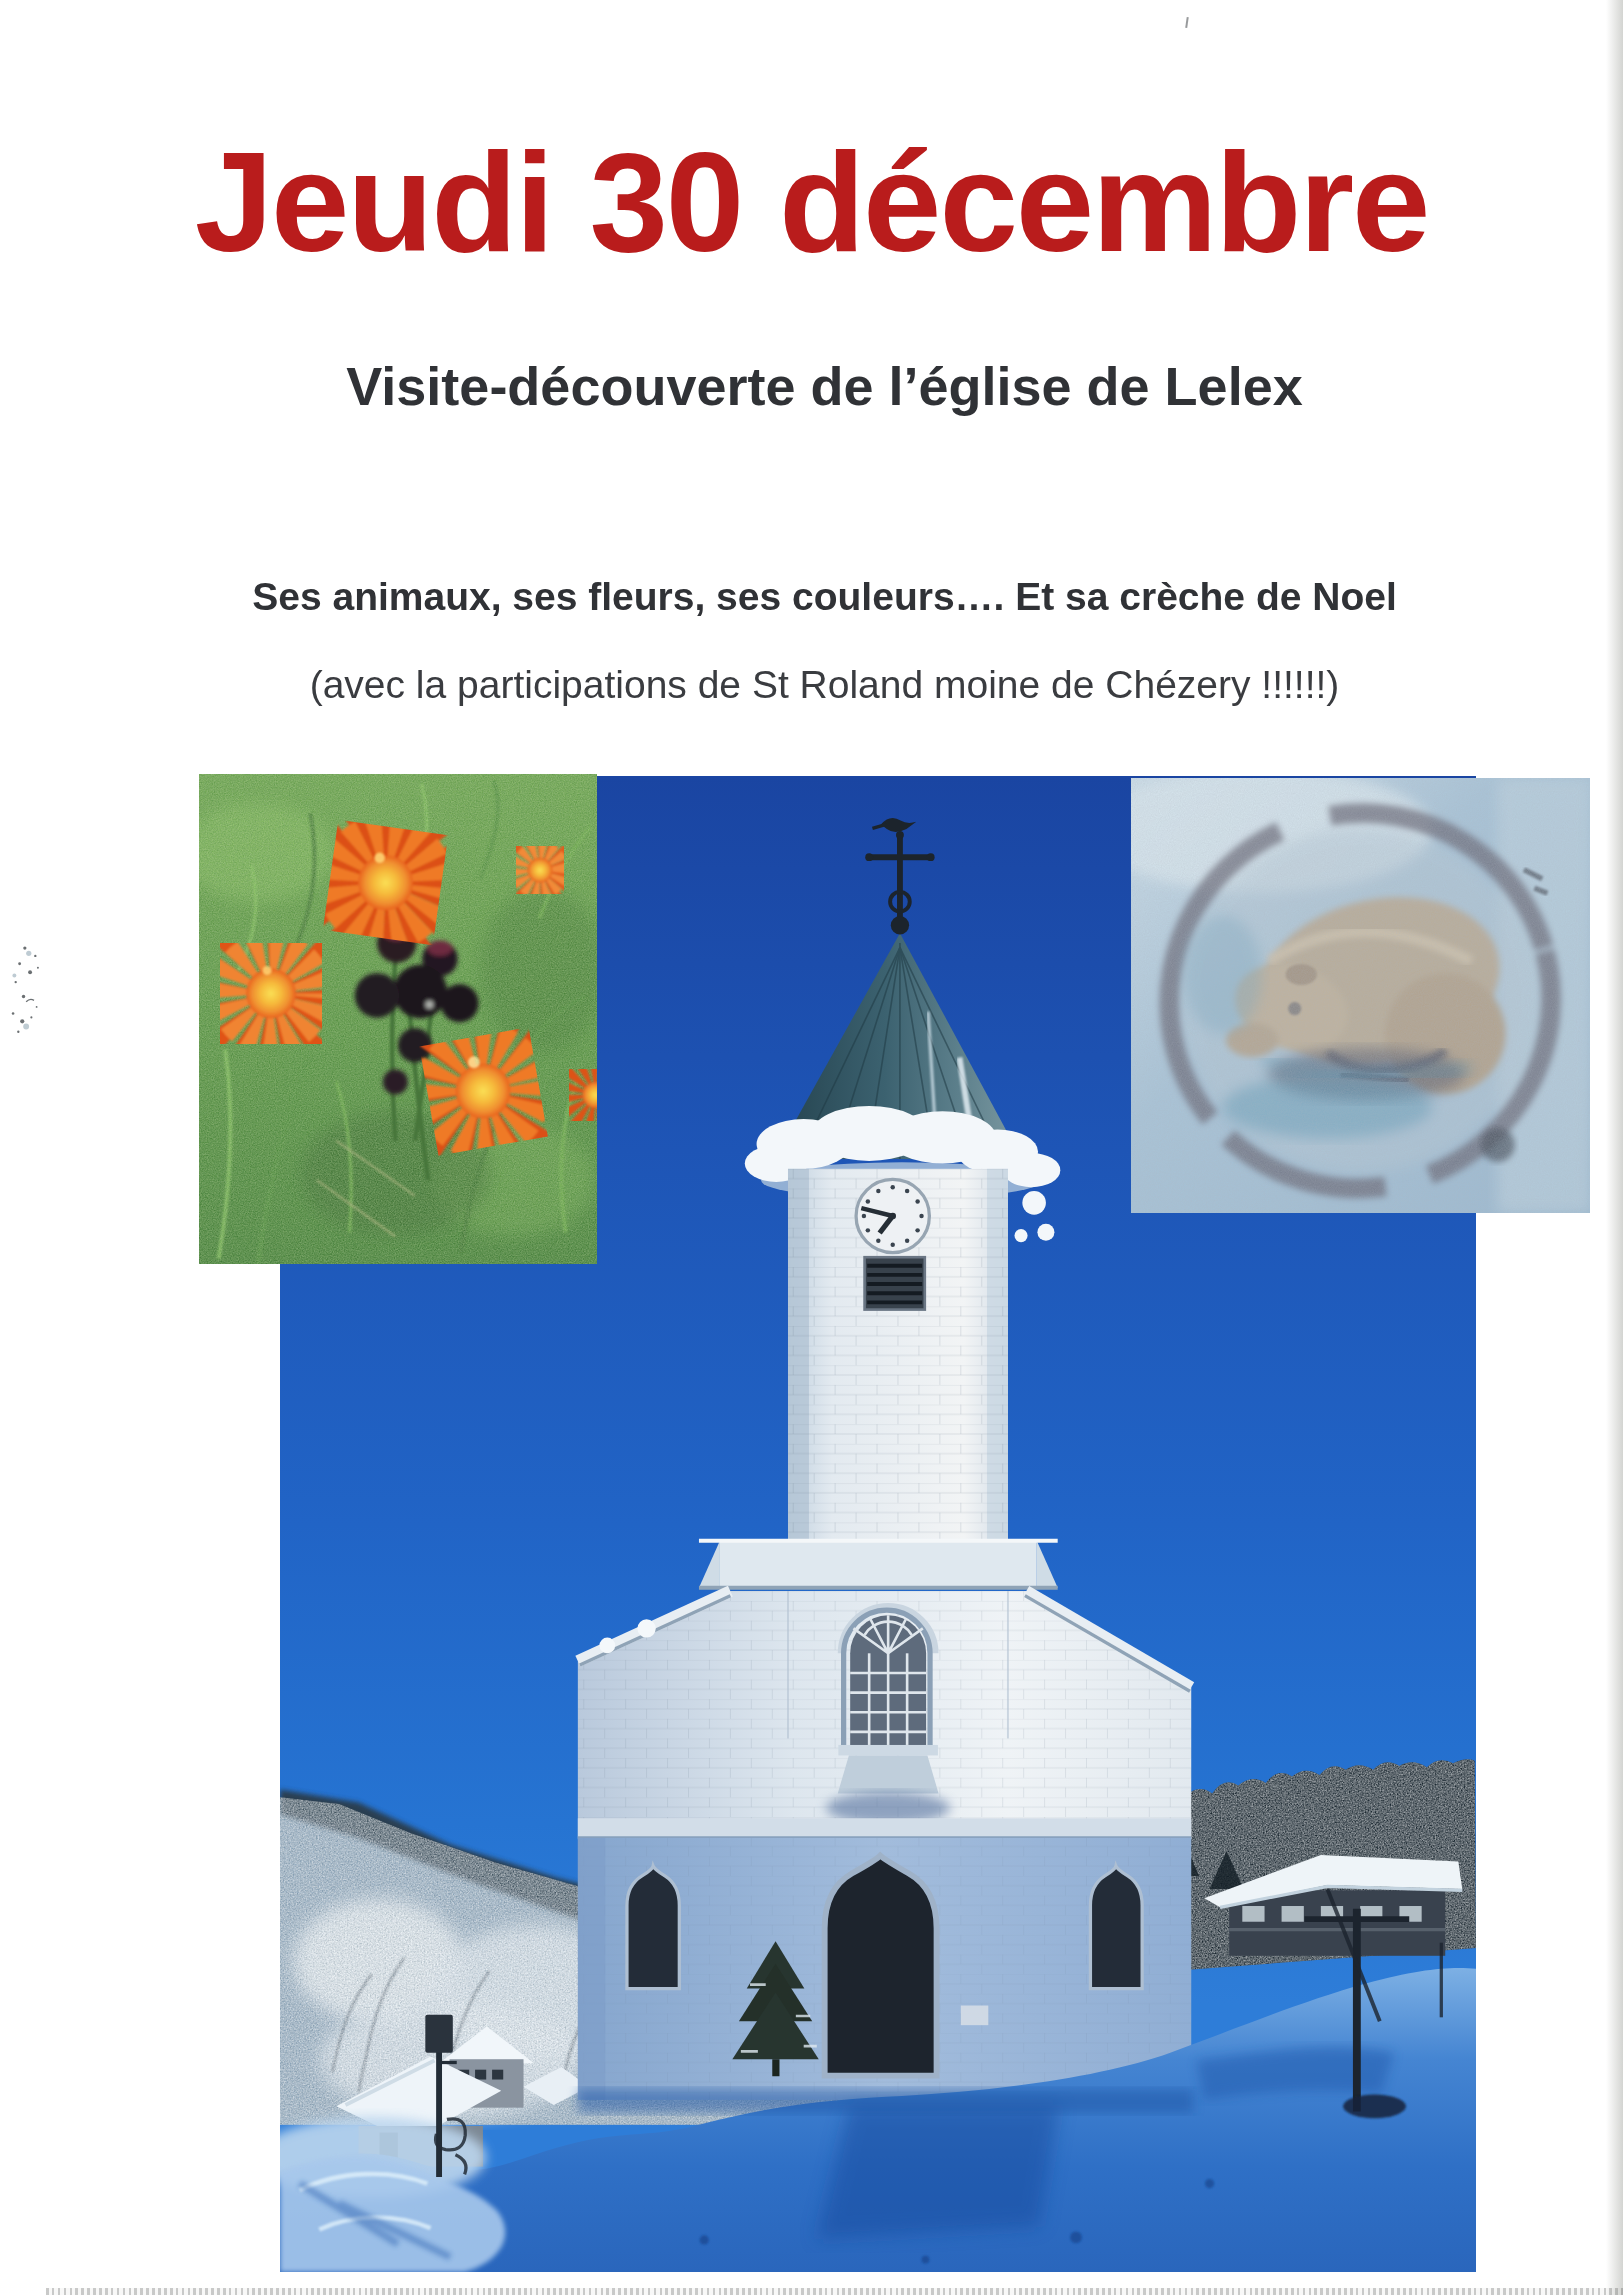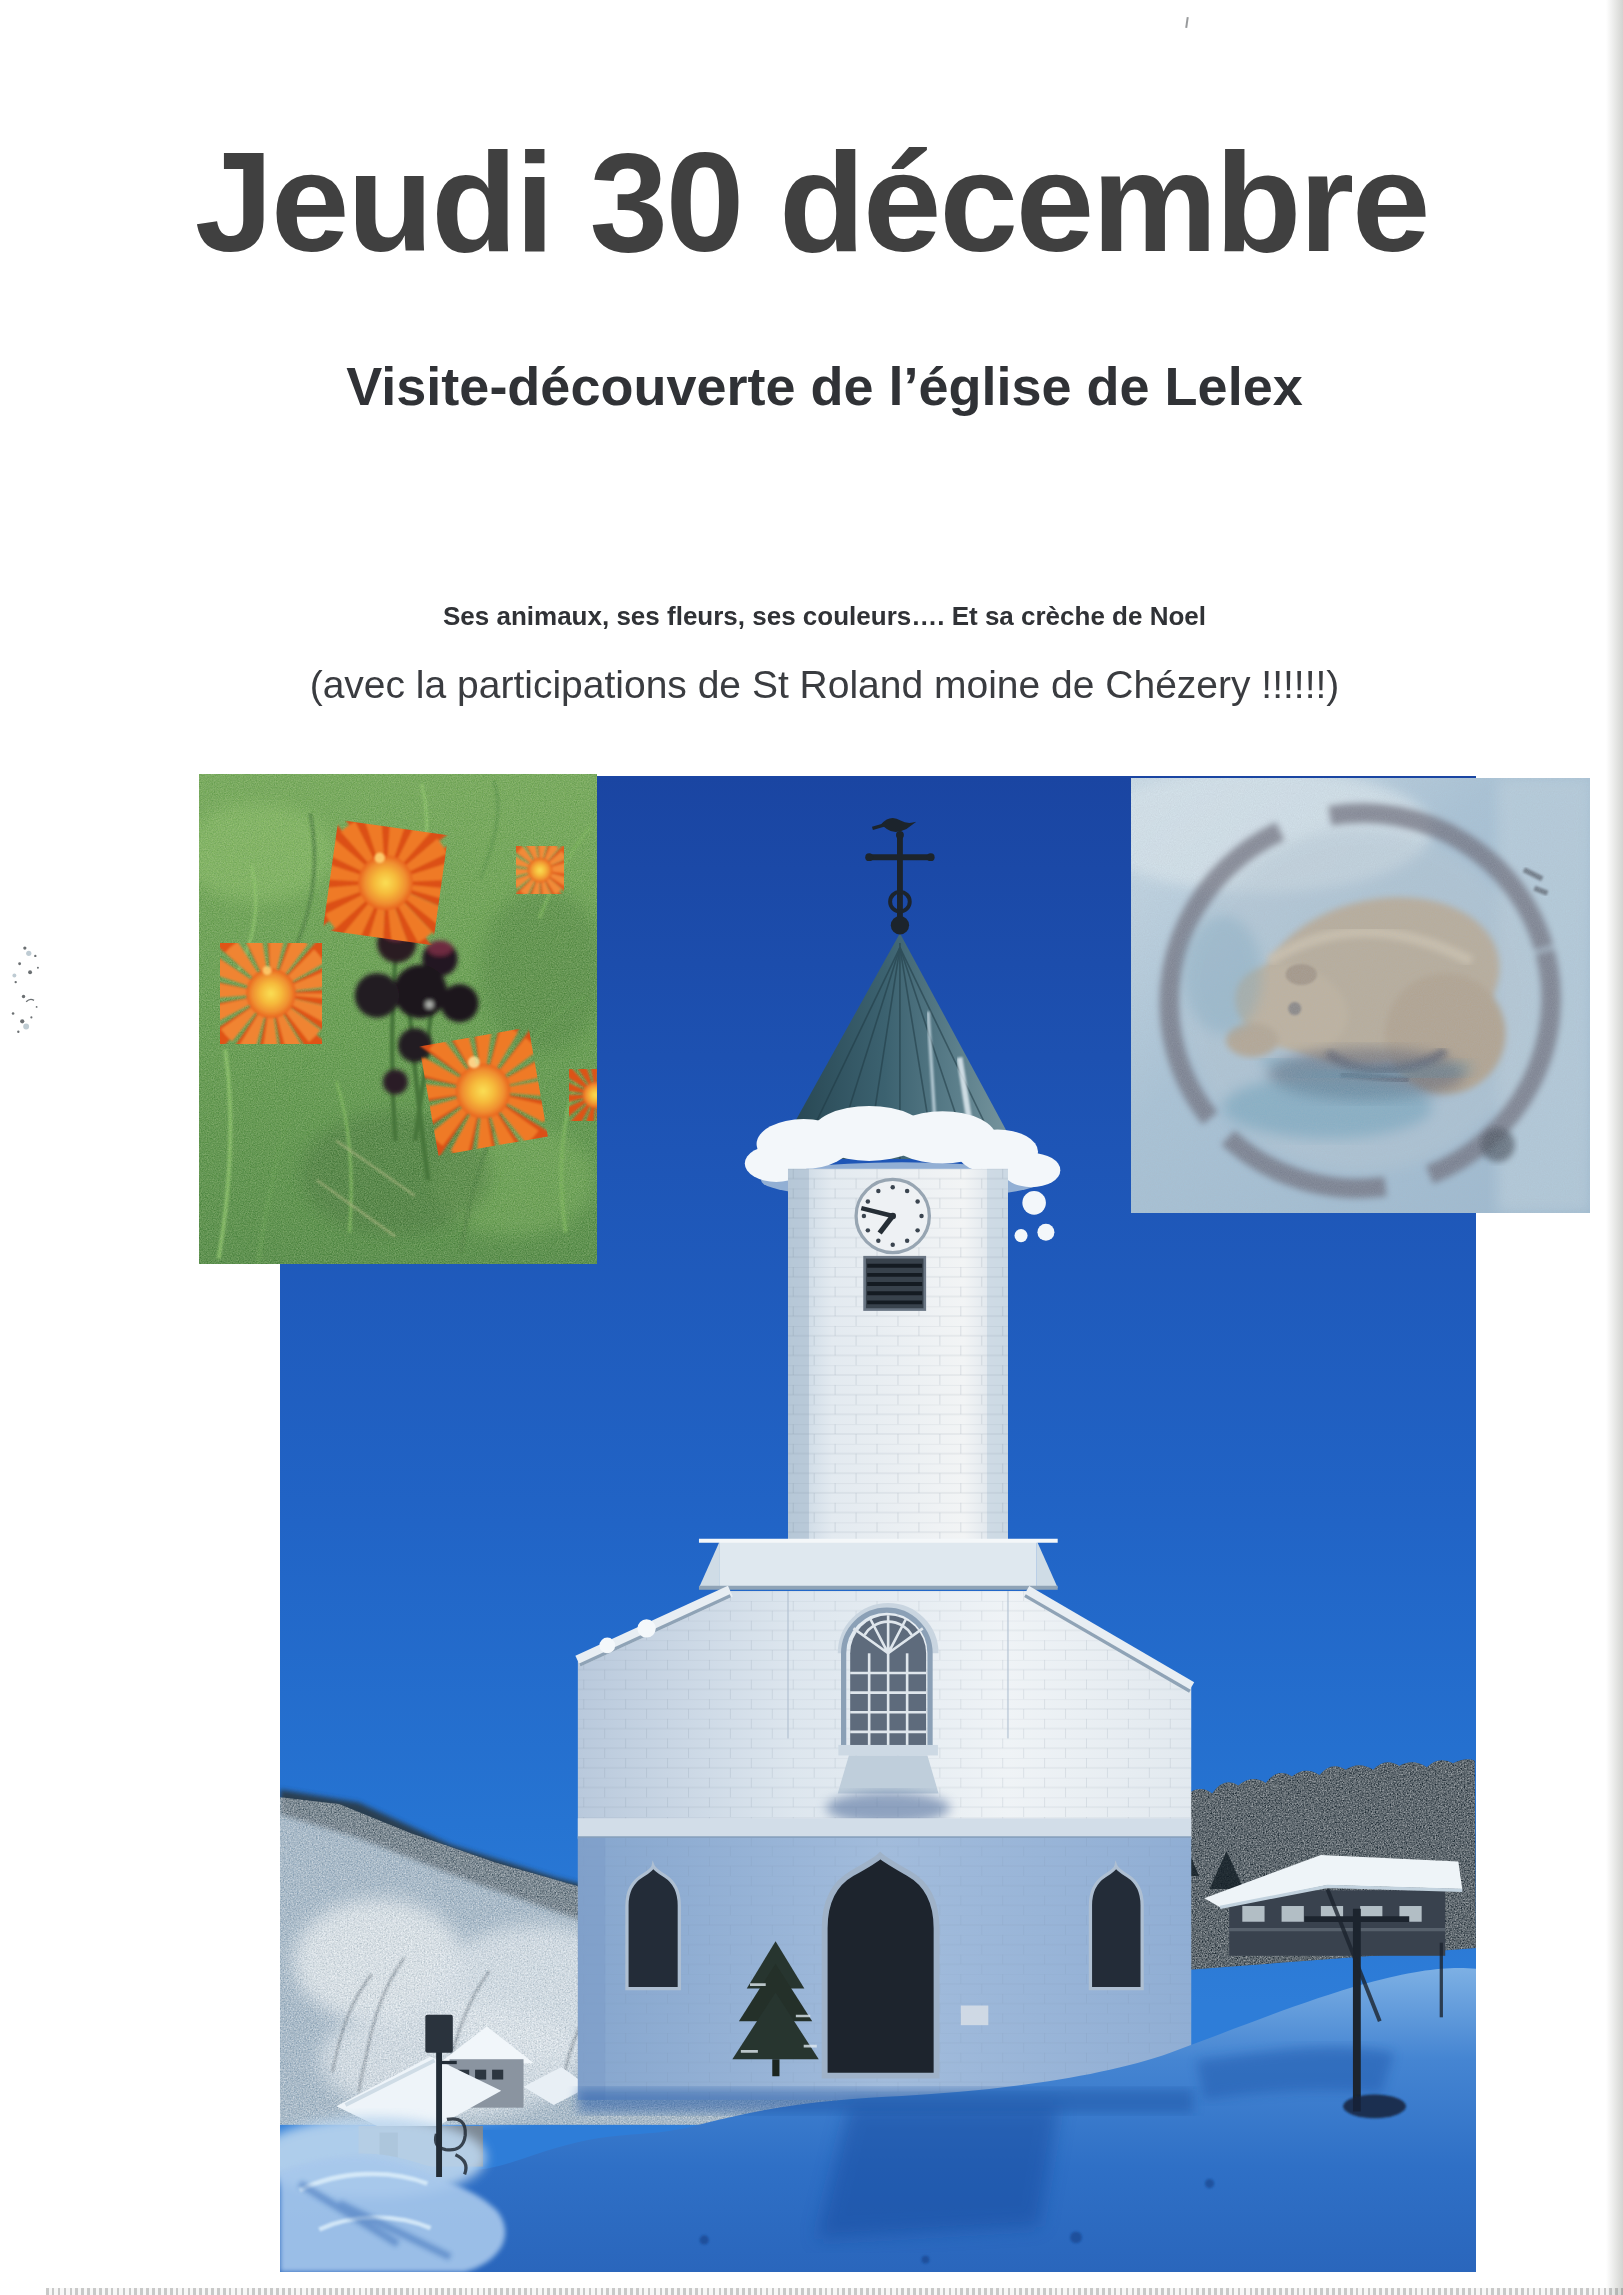"Jeudi 30 décembre" .title { color: #404040 -> #b91c1c }
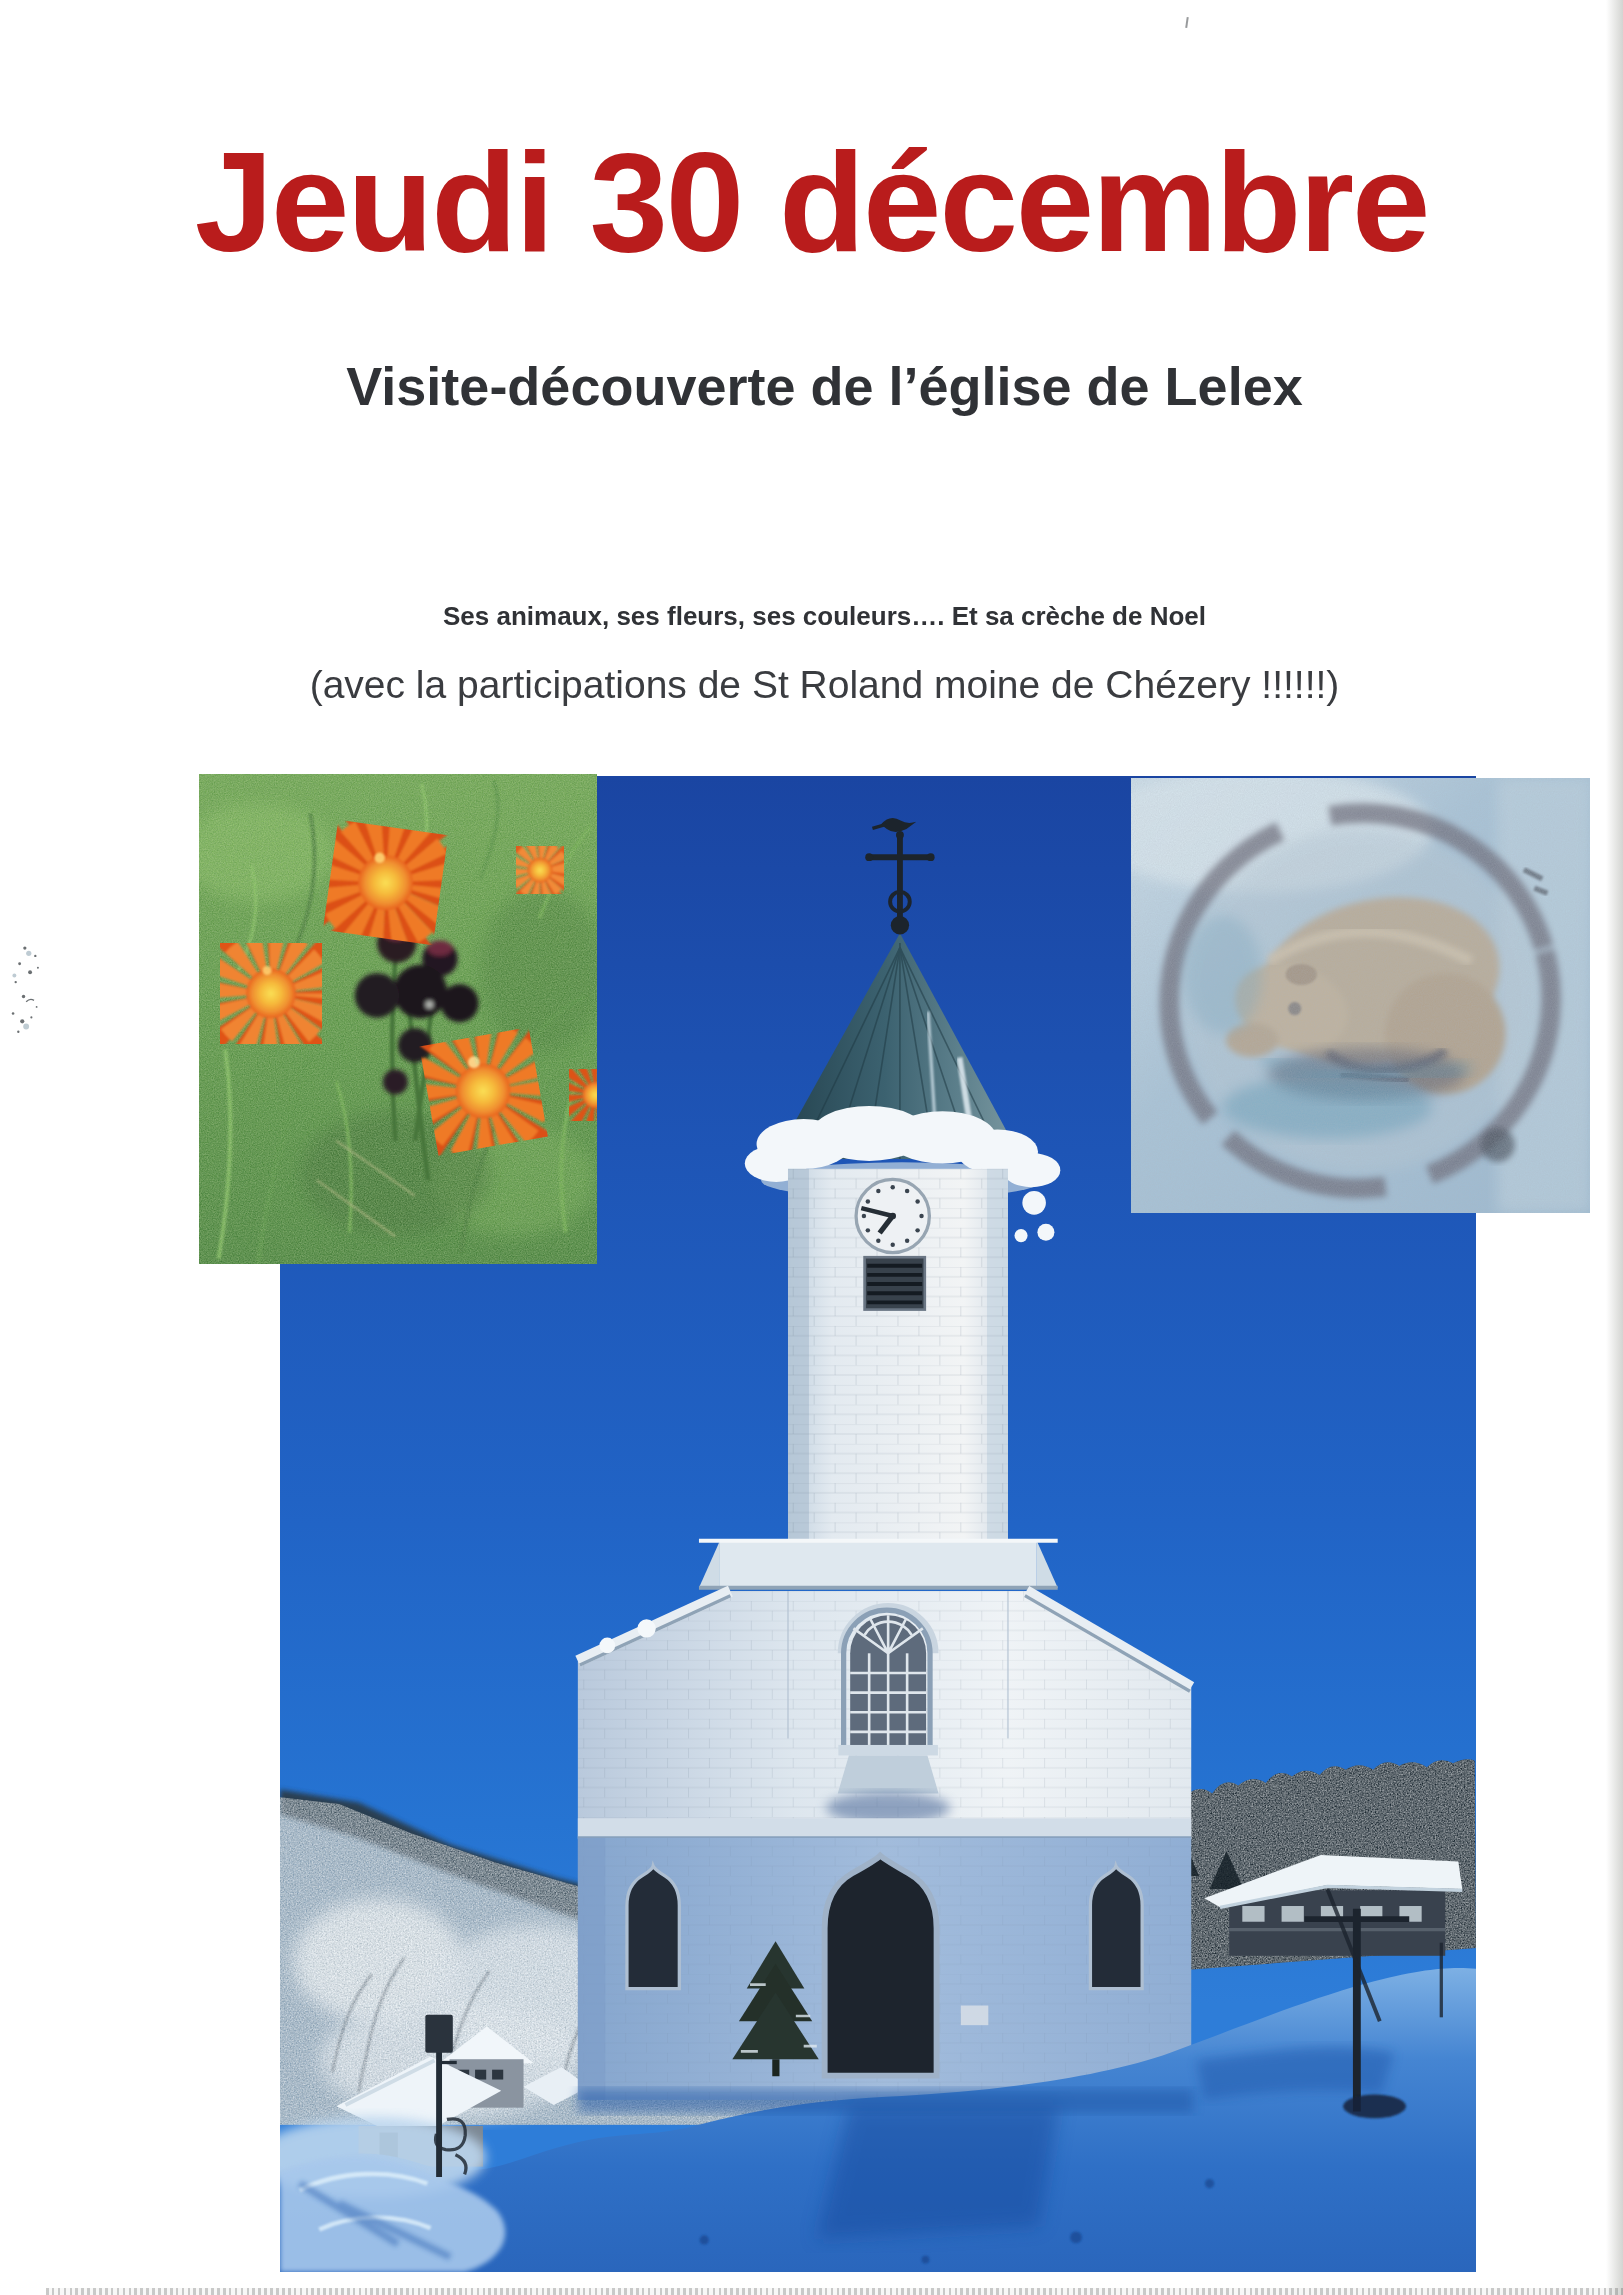"Ses animaux, ses fleurs, ses" .sub3 { font-size: 26px -> 39px; top: 603px -> 577px }
